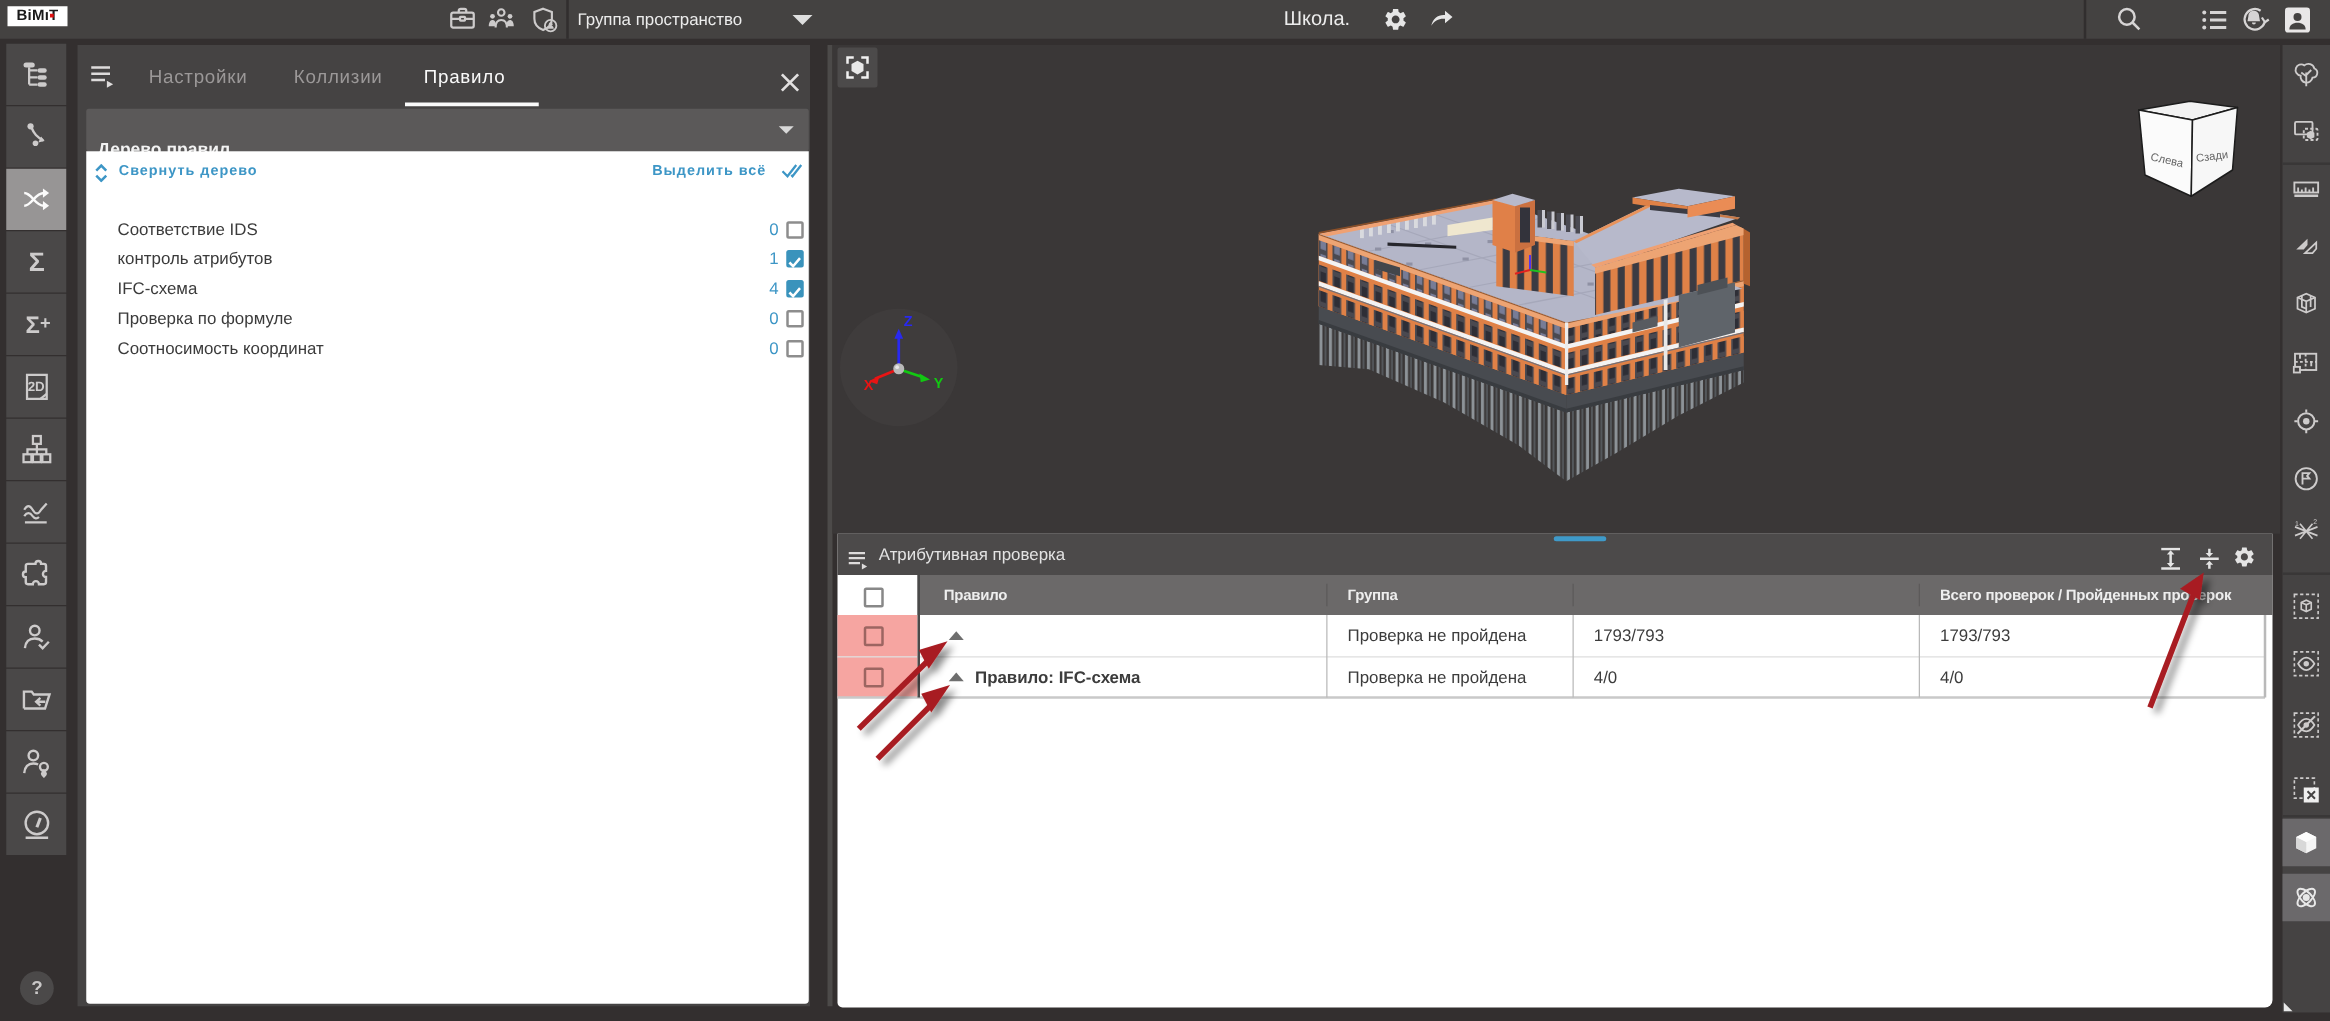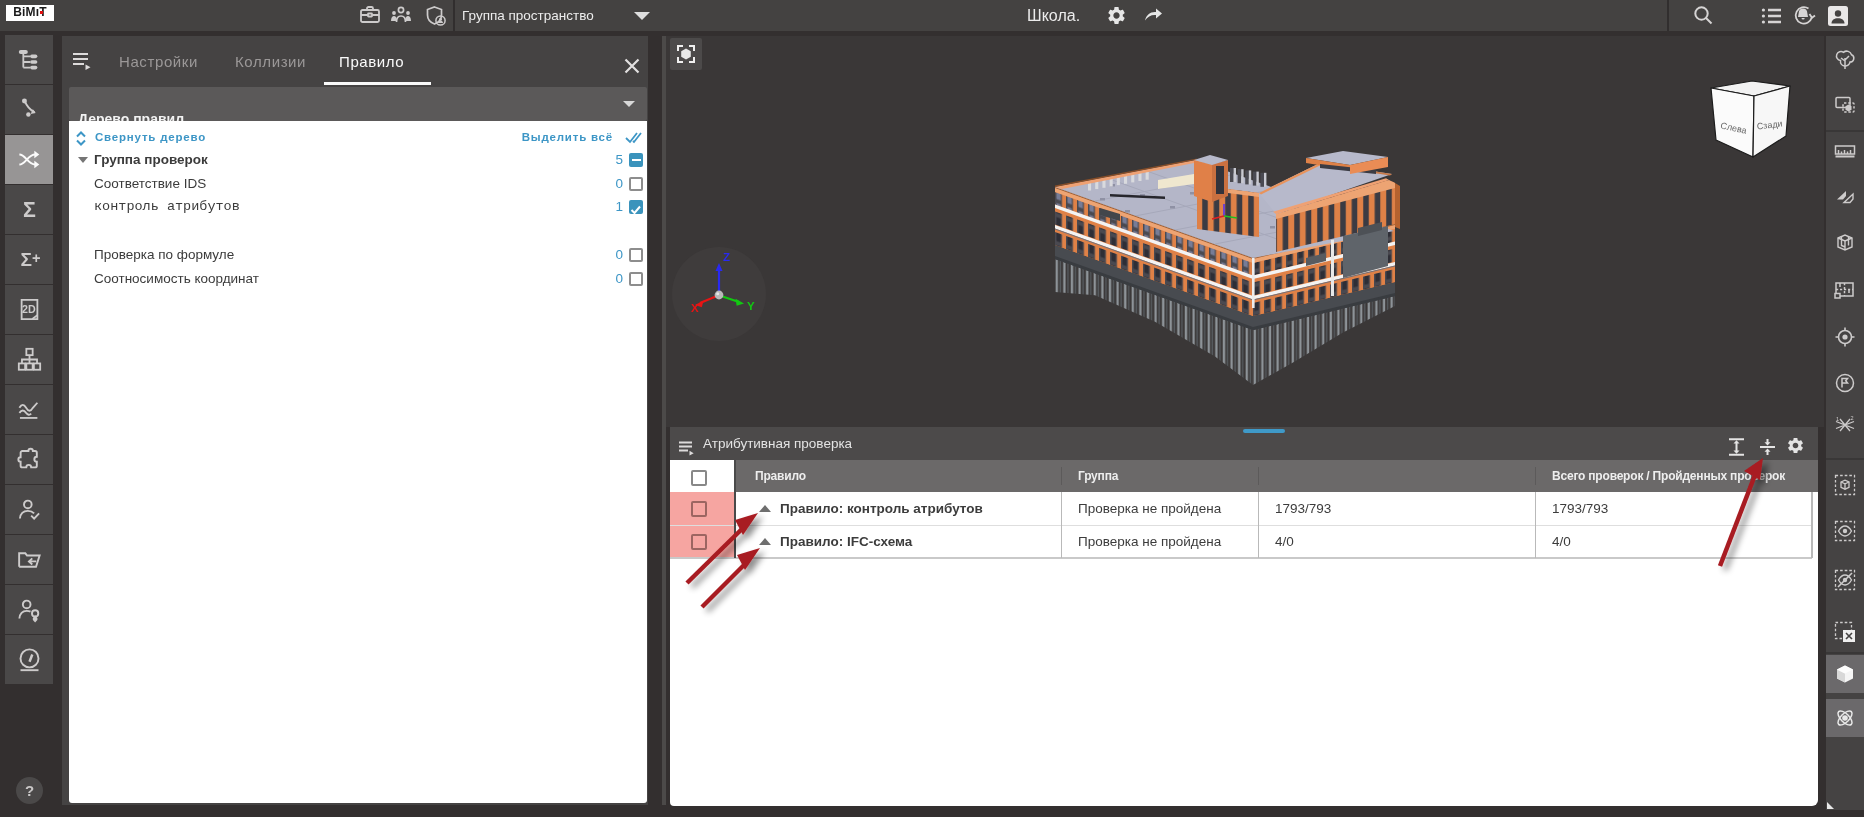"Группа проверок" div.trow { html: <div> <div></div> <div>Группа проверок</div> <div>5</div> <div> <div></div> </div> </div> -> none }
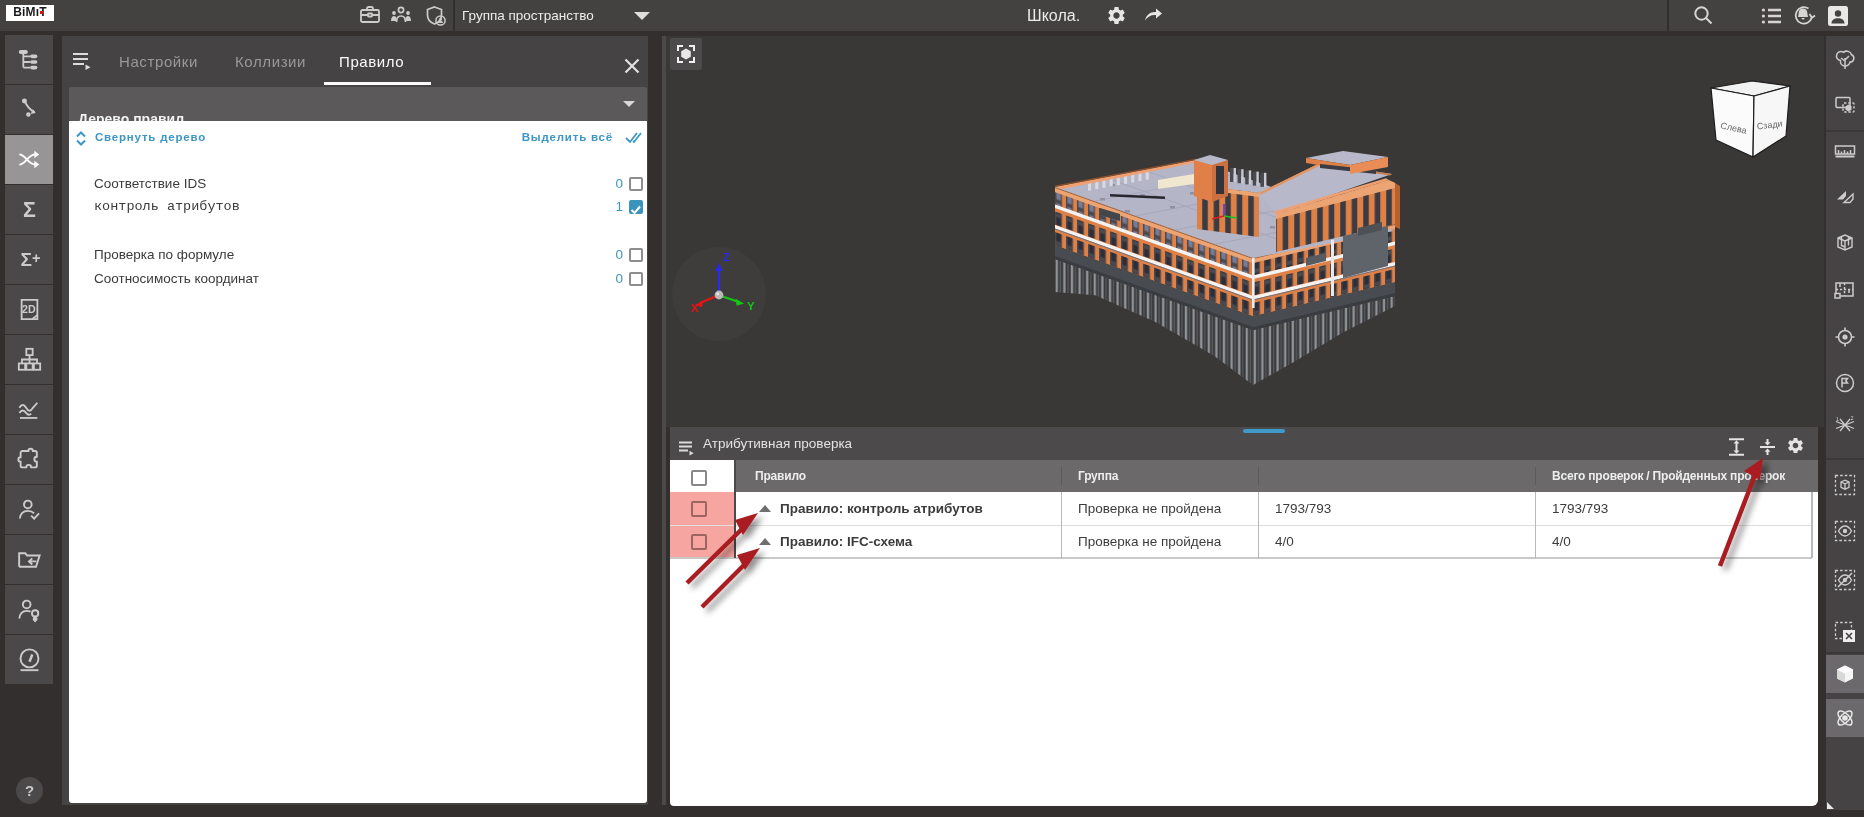"контроль атрибутов" div.abs { font-family: Liberation Mono, monospace -> none }
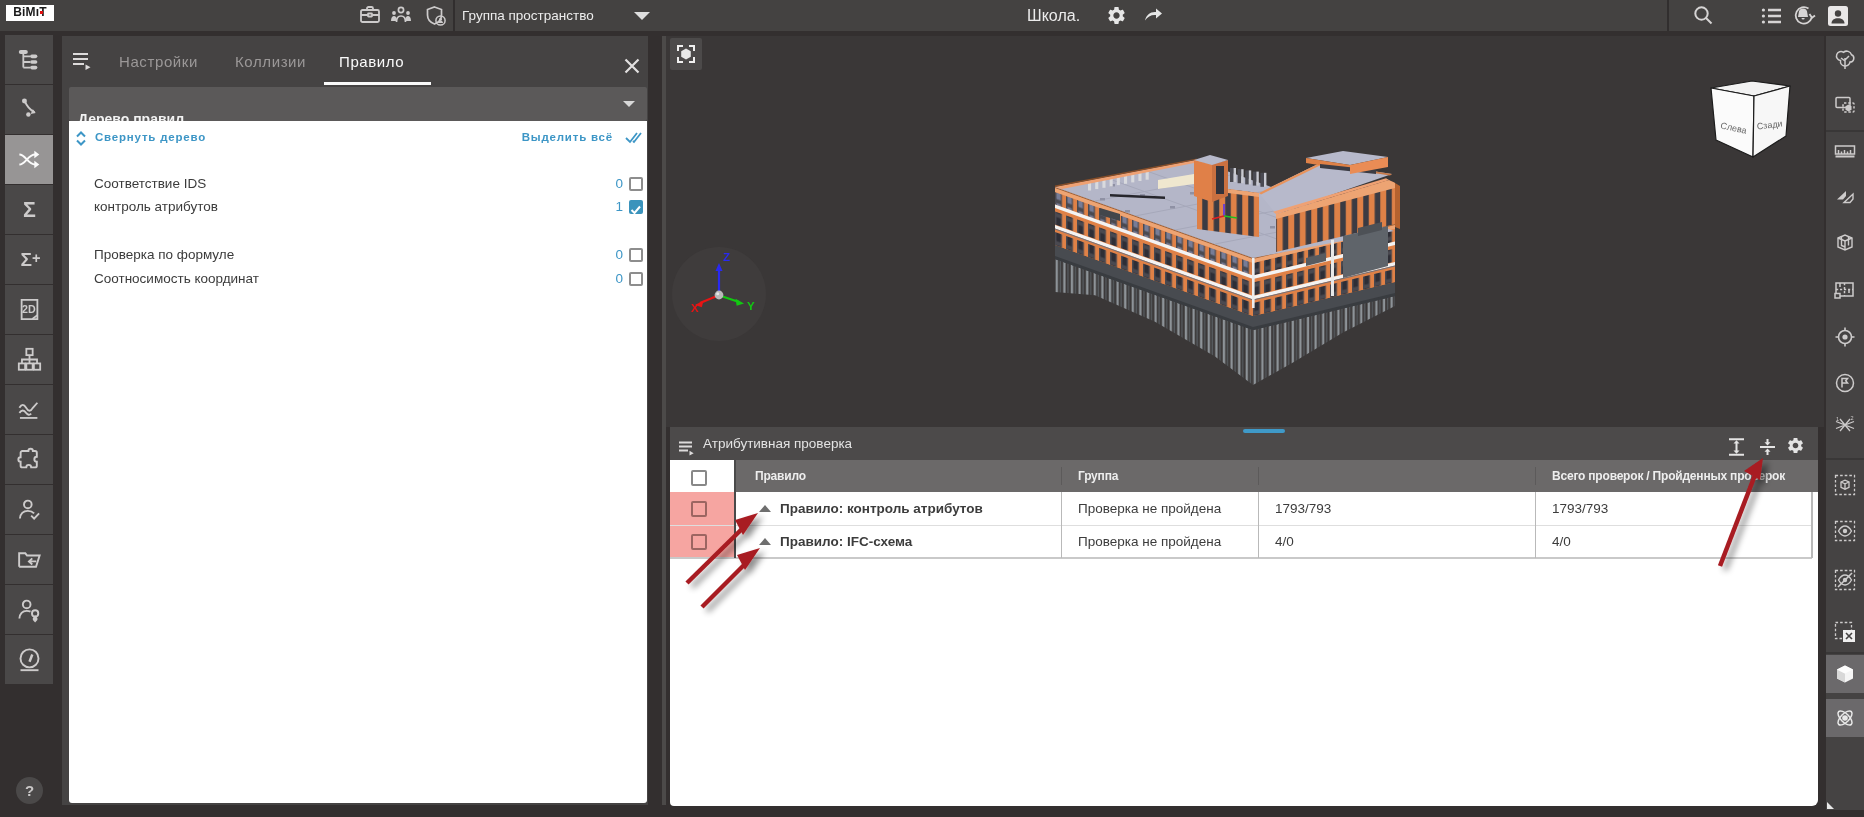"IFC-схема" div.trow { html: none -> <div> <div>IFC-схема</div> <div>4</div> <div><svg> <path></path> </svg></div> </div> }
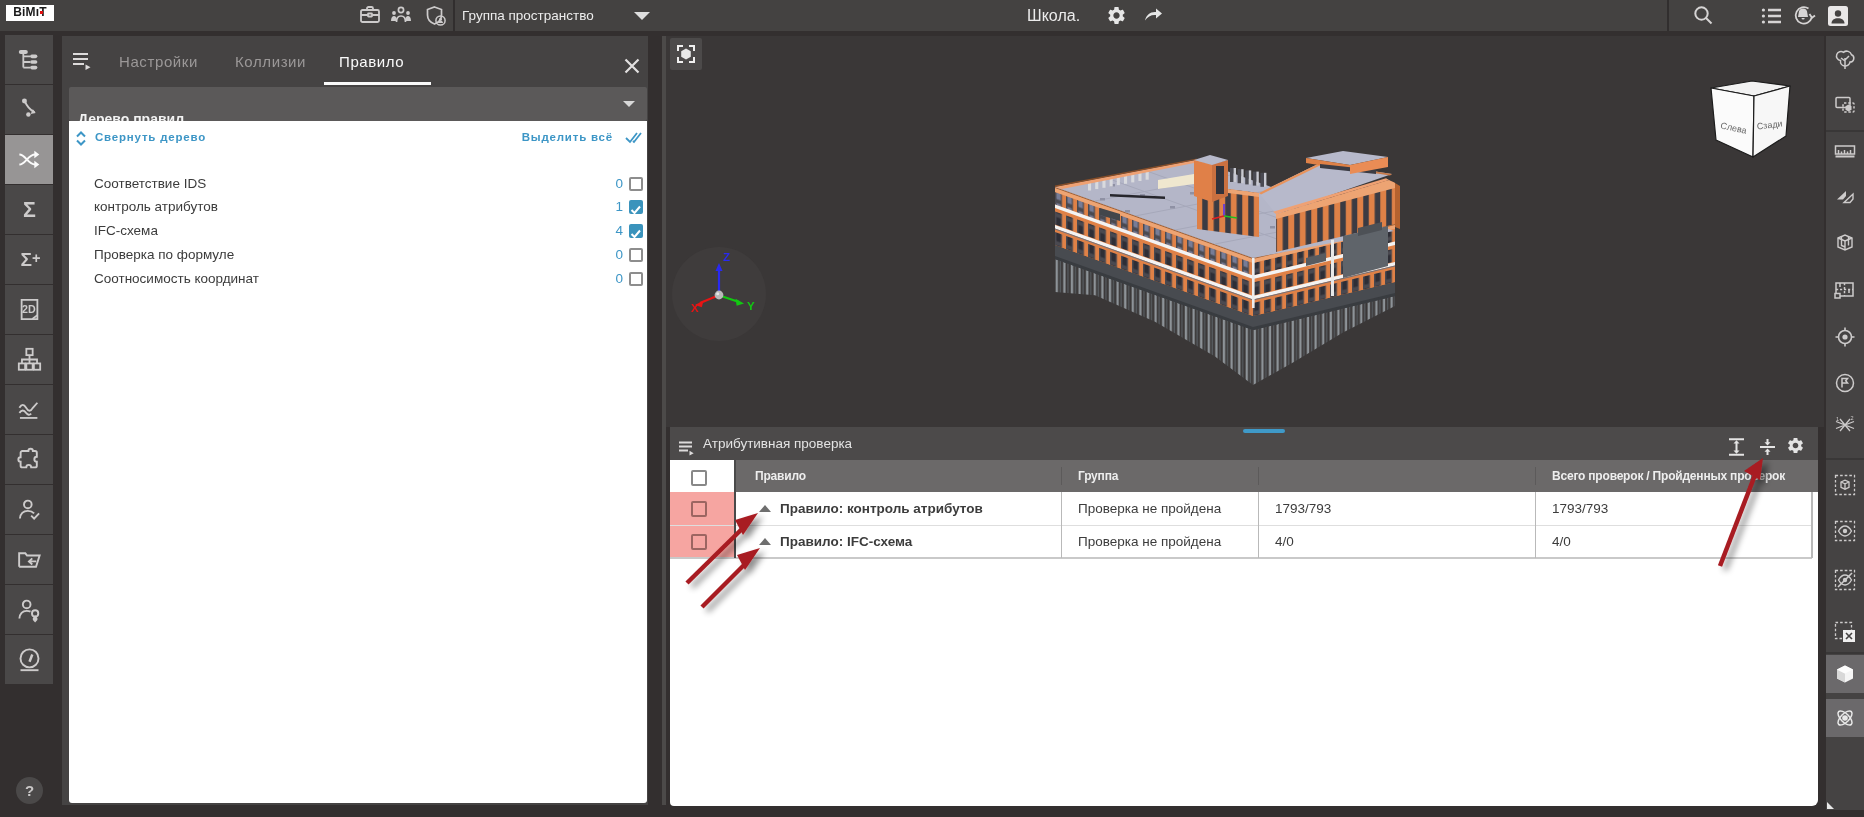"Правило: контроль атрибутов" div.td-txt { html: <div>Правило: контроль атрибутов</div> -> none }
